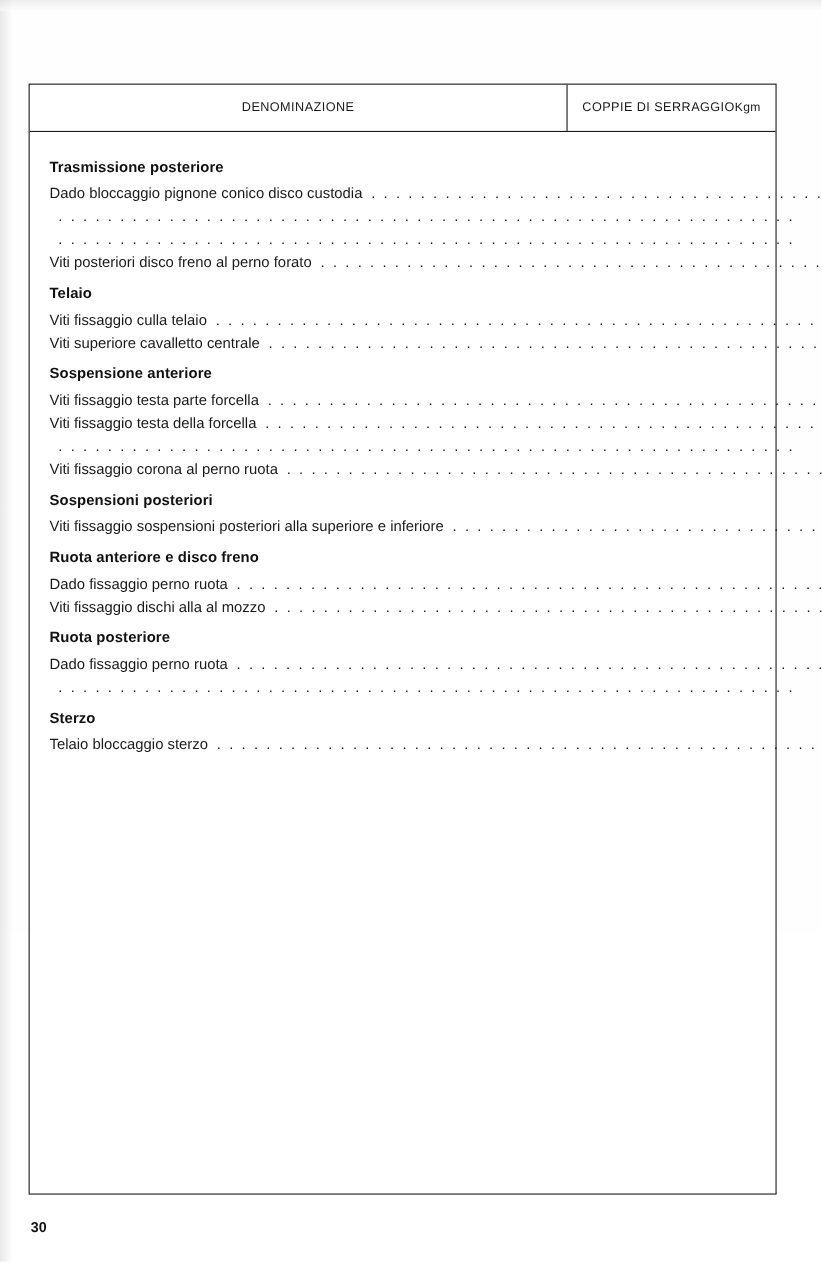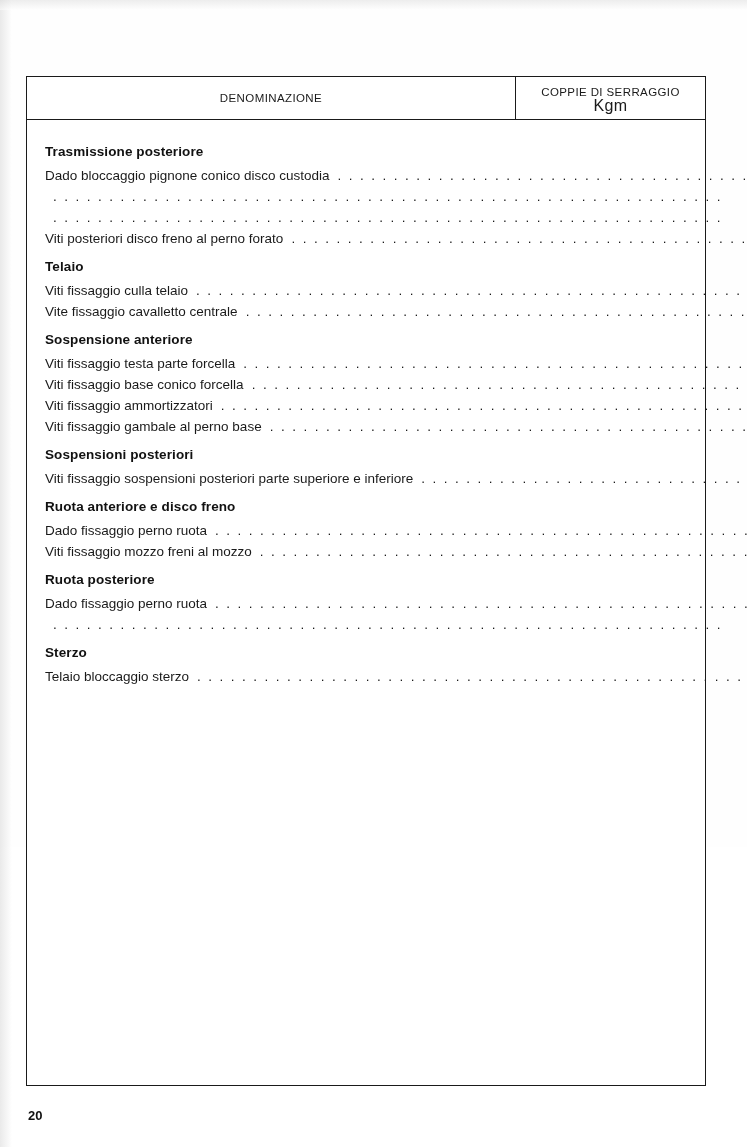"COPPIE DI SERRAGGIO" .th-right { flex-direction: column -> none }
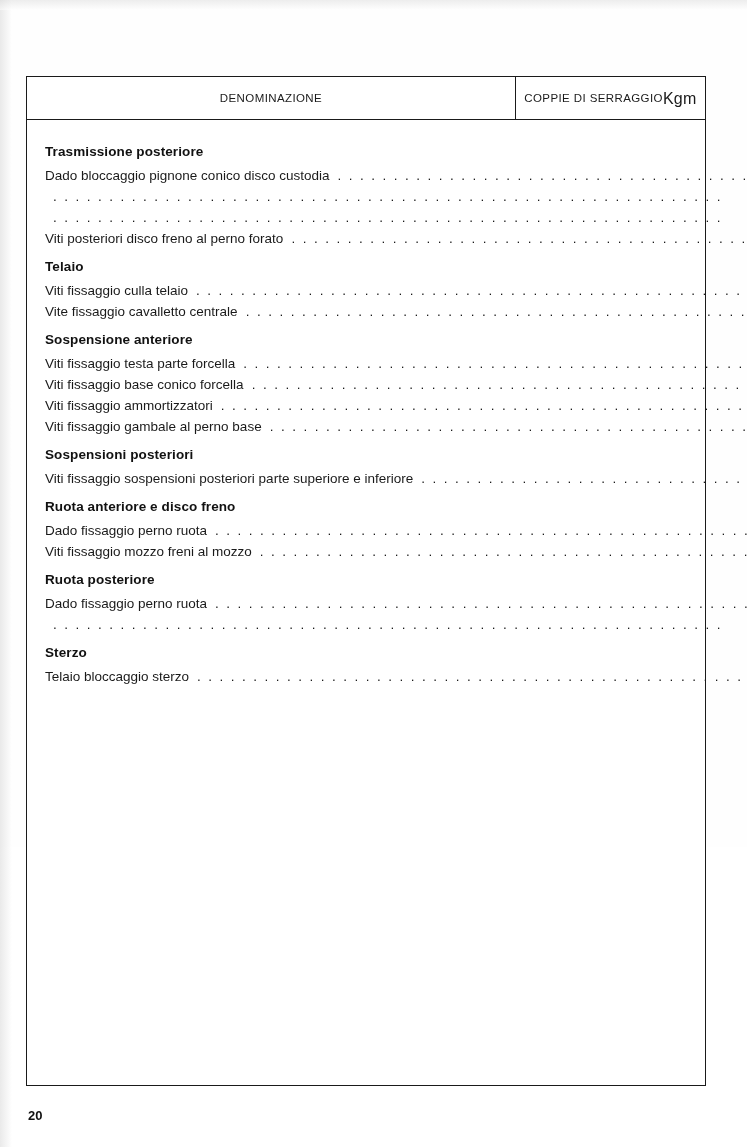"Kgm" .th-sub { font-size: 16px -> 11px }
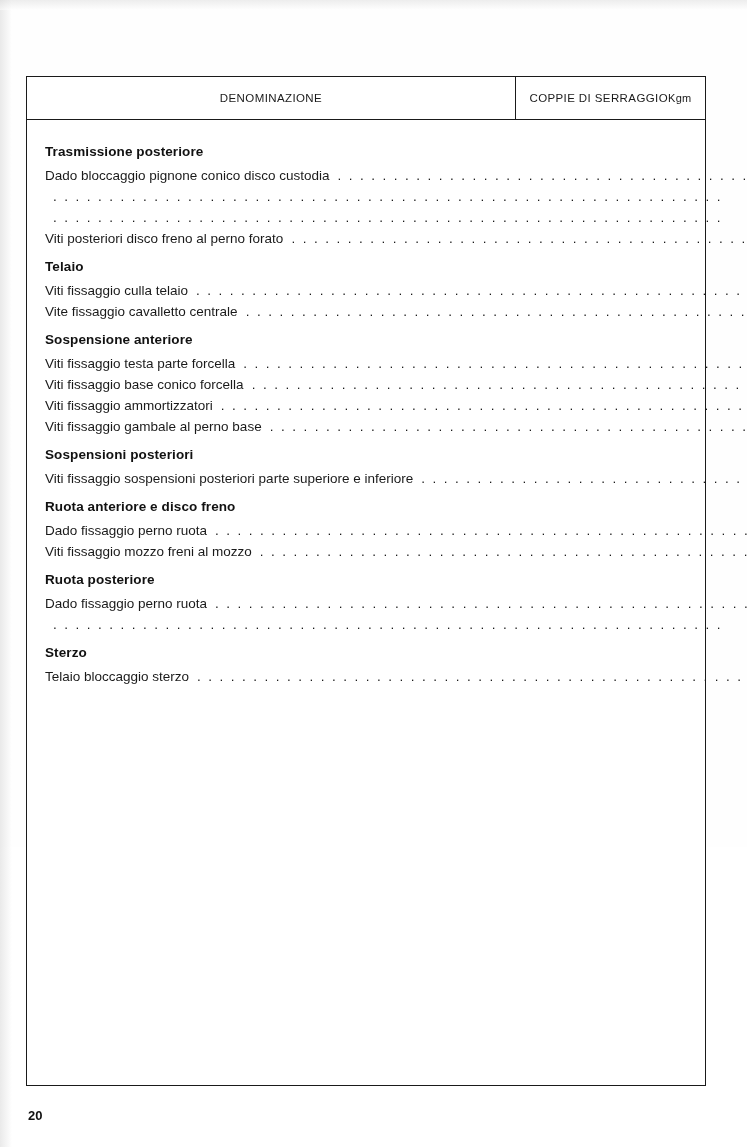"Vite fissaggio cavalletto centrale" span.row-label { text: Vite fissaggio -> Viti superiore }
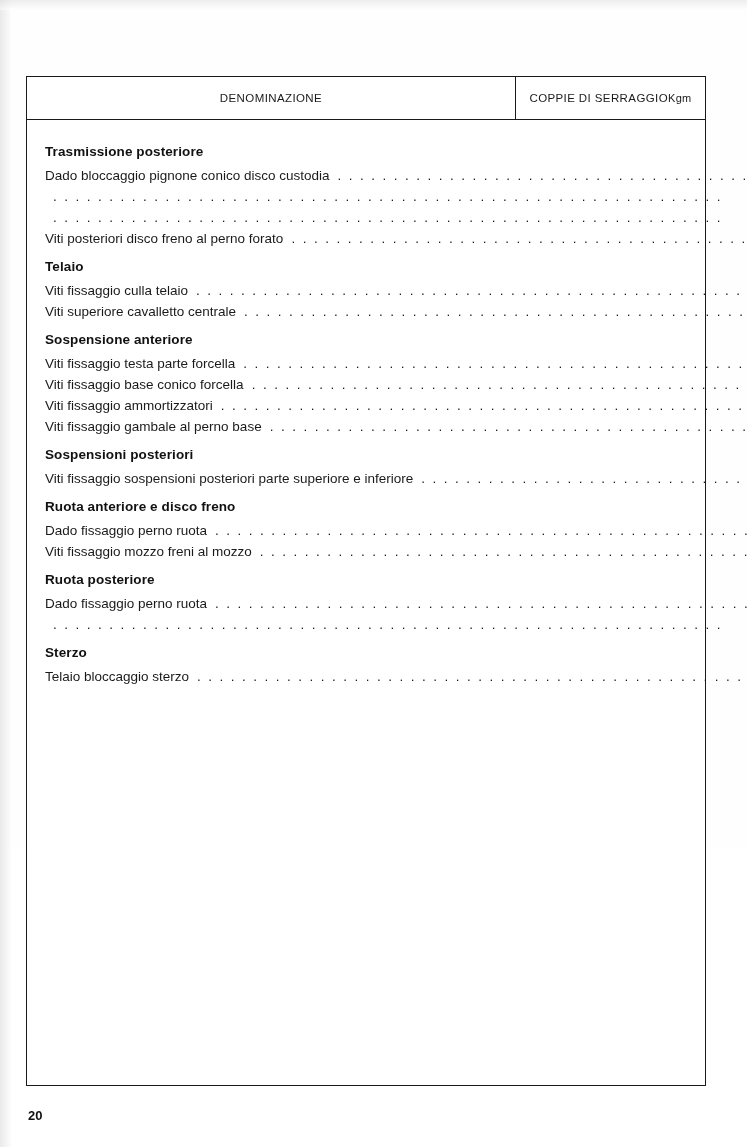"Viti fissaggio base conico forcella" span.row-label { text: base conico -> testa della }
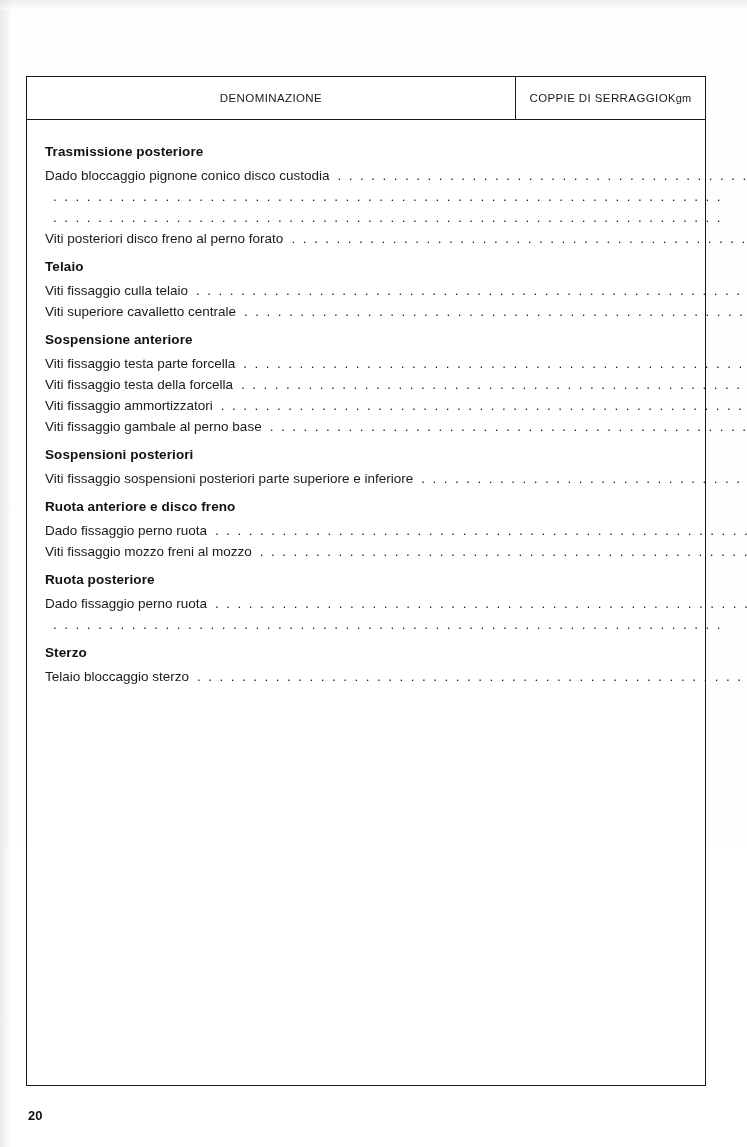"Viti fissaggio ammortizzatori" span.row-label { html: <span>Viti fissaggio ammortizzatori</span> -> none }
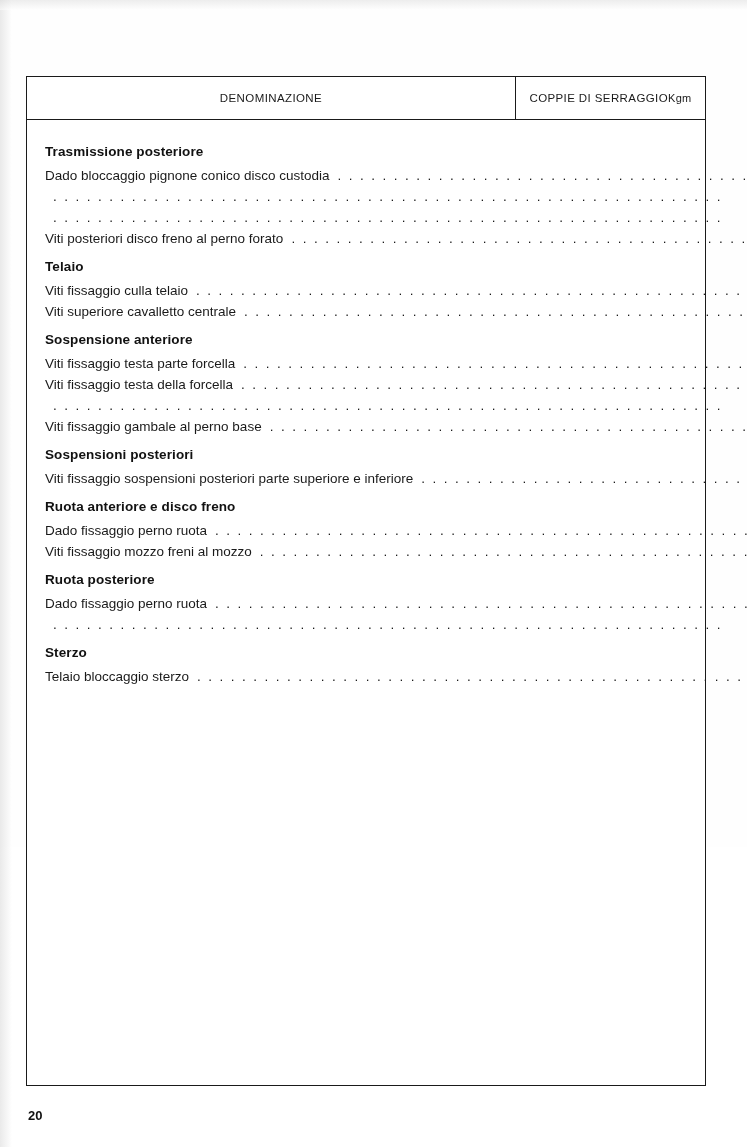"Viti fissaggio gambale al perno" span.row-label { text: gambale al perno base -> corona al perno ruota }
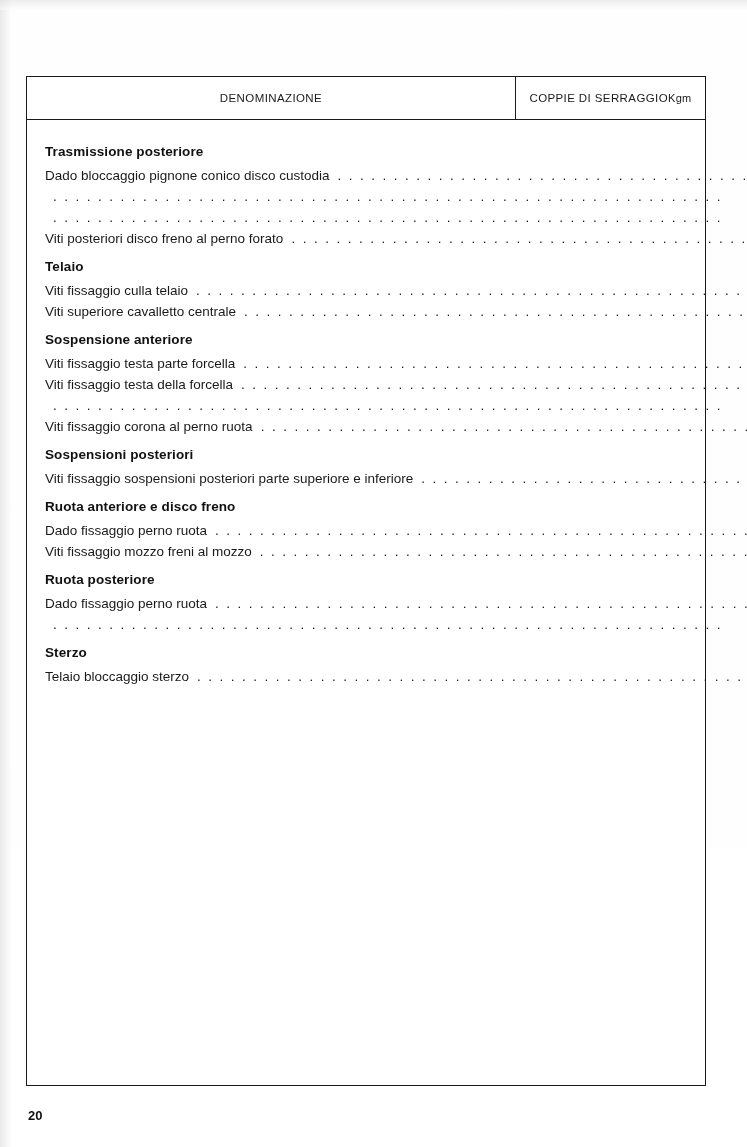"Viti fissaggio sospensioni posteriori" span.row-label { text: parte -> alla }
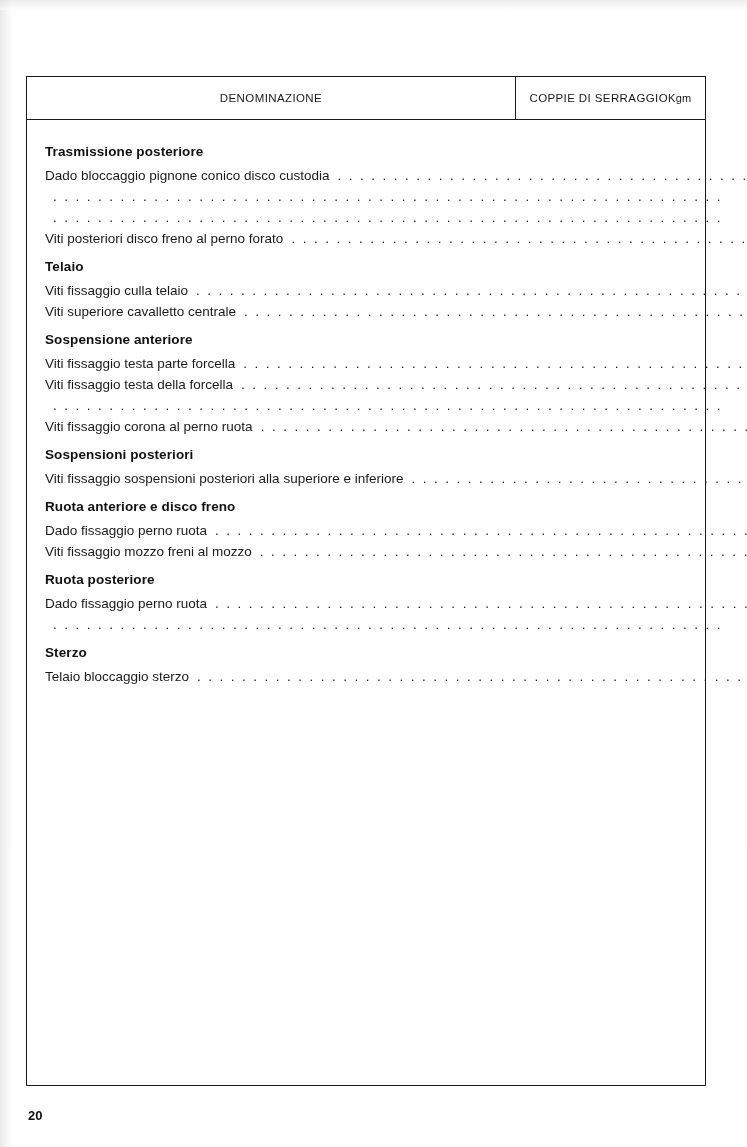"Viti fissaggio mozzo freni al" span.row-label { text: mozzo freni -> dischi alla }
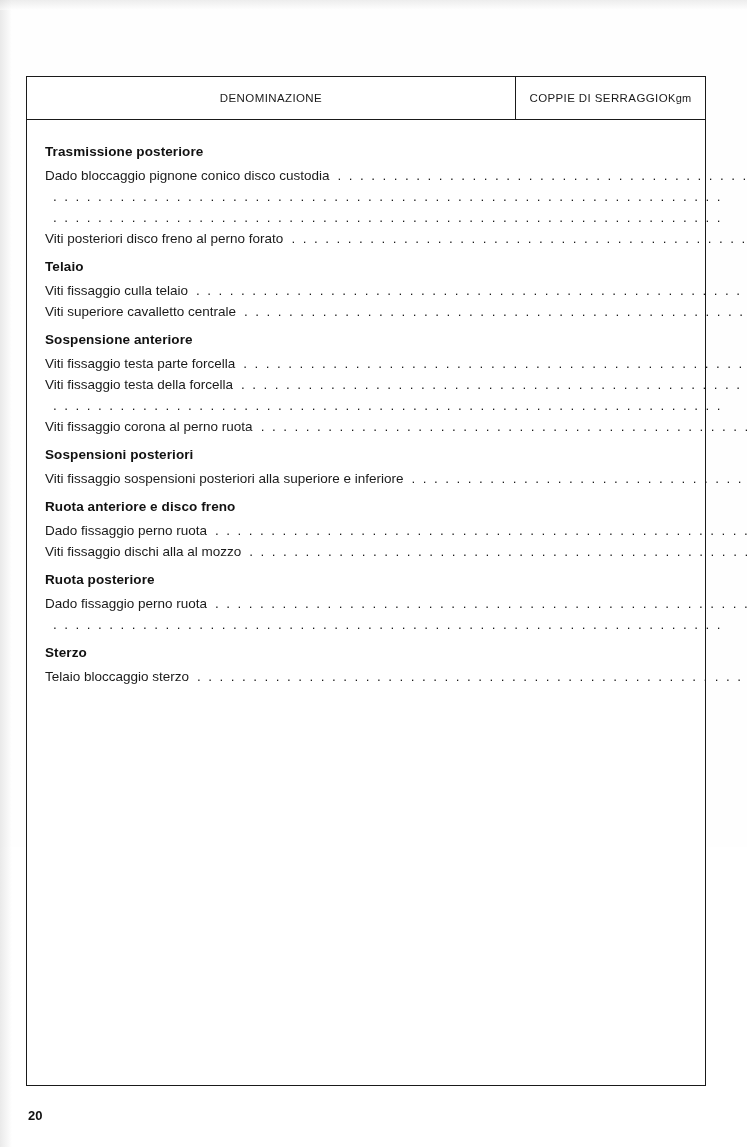"20" div.page-number { text: 20 -> 30 }
